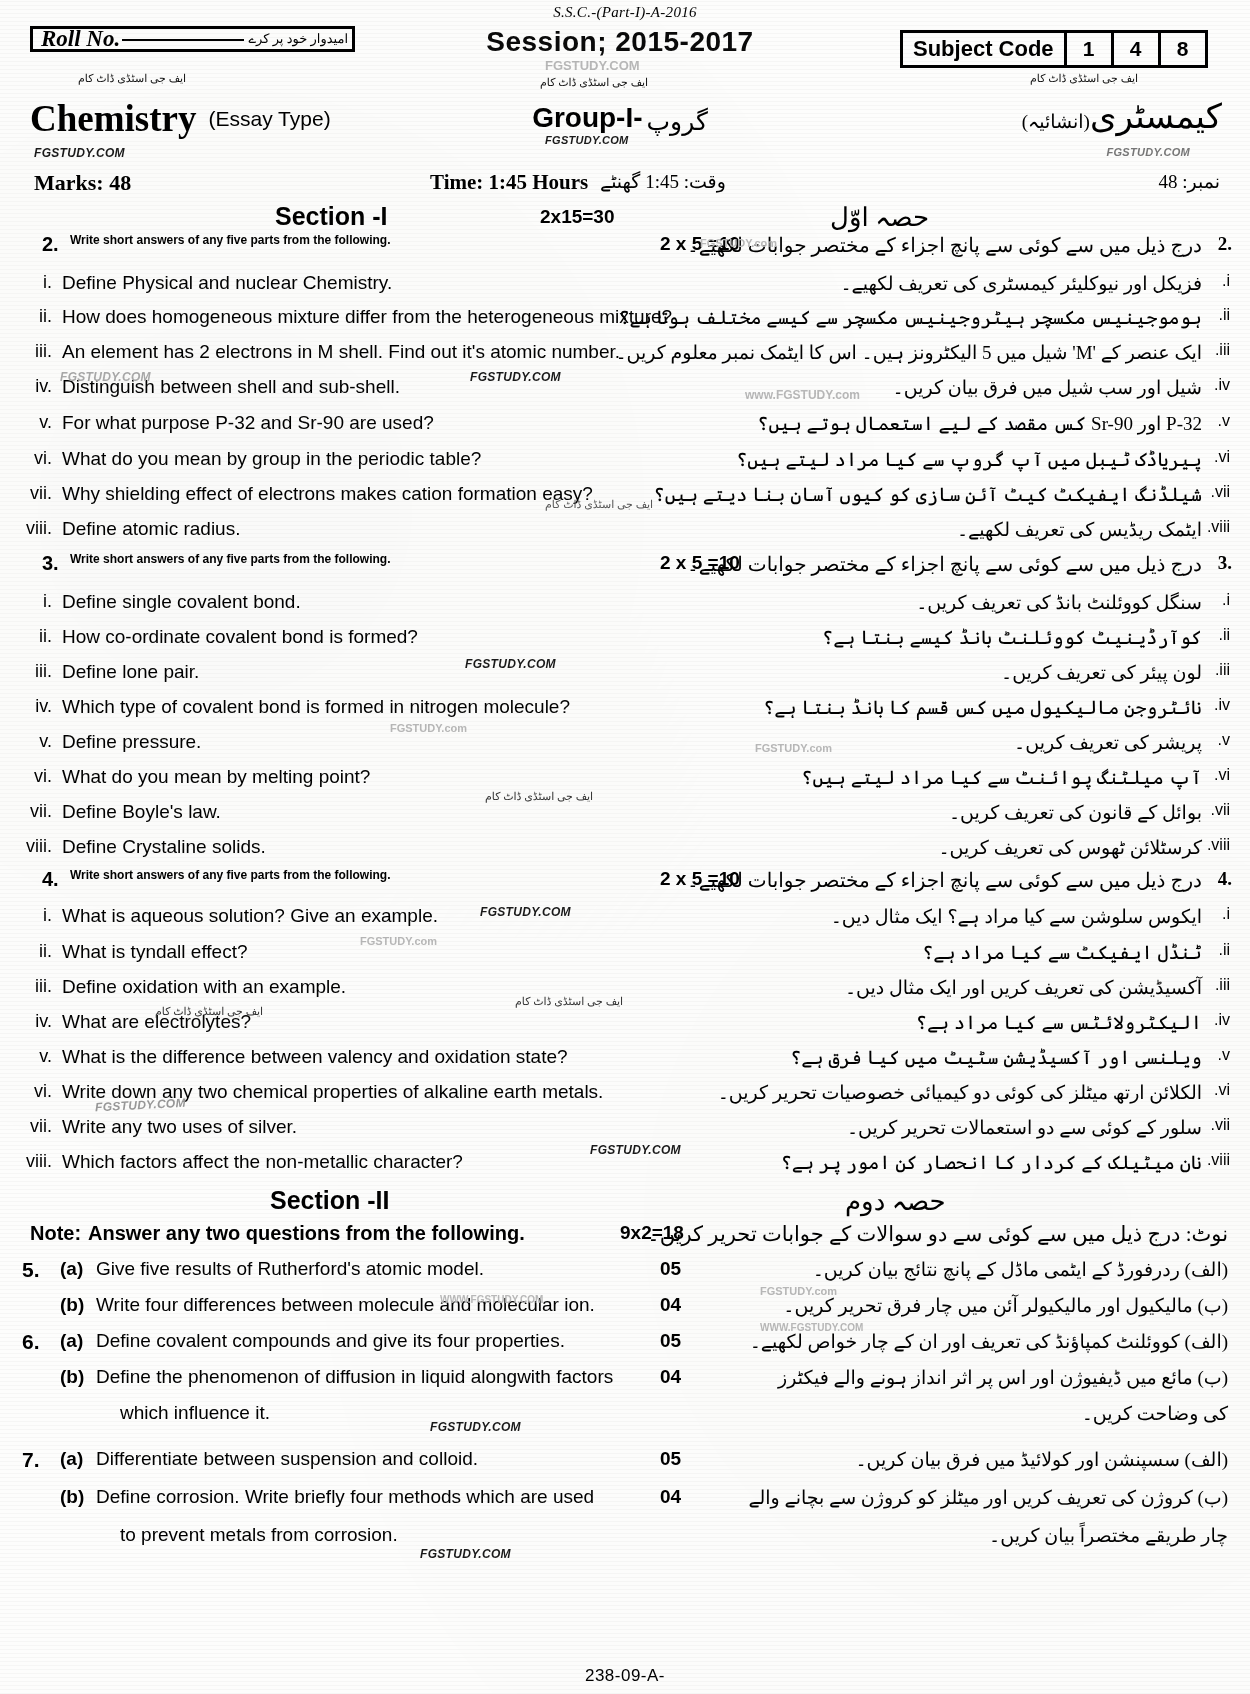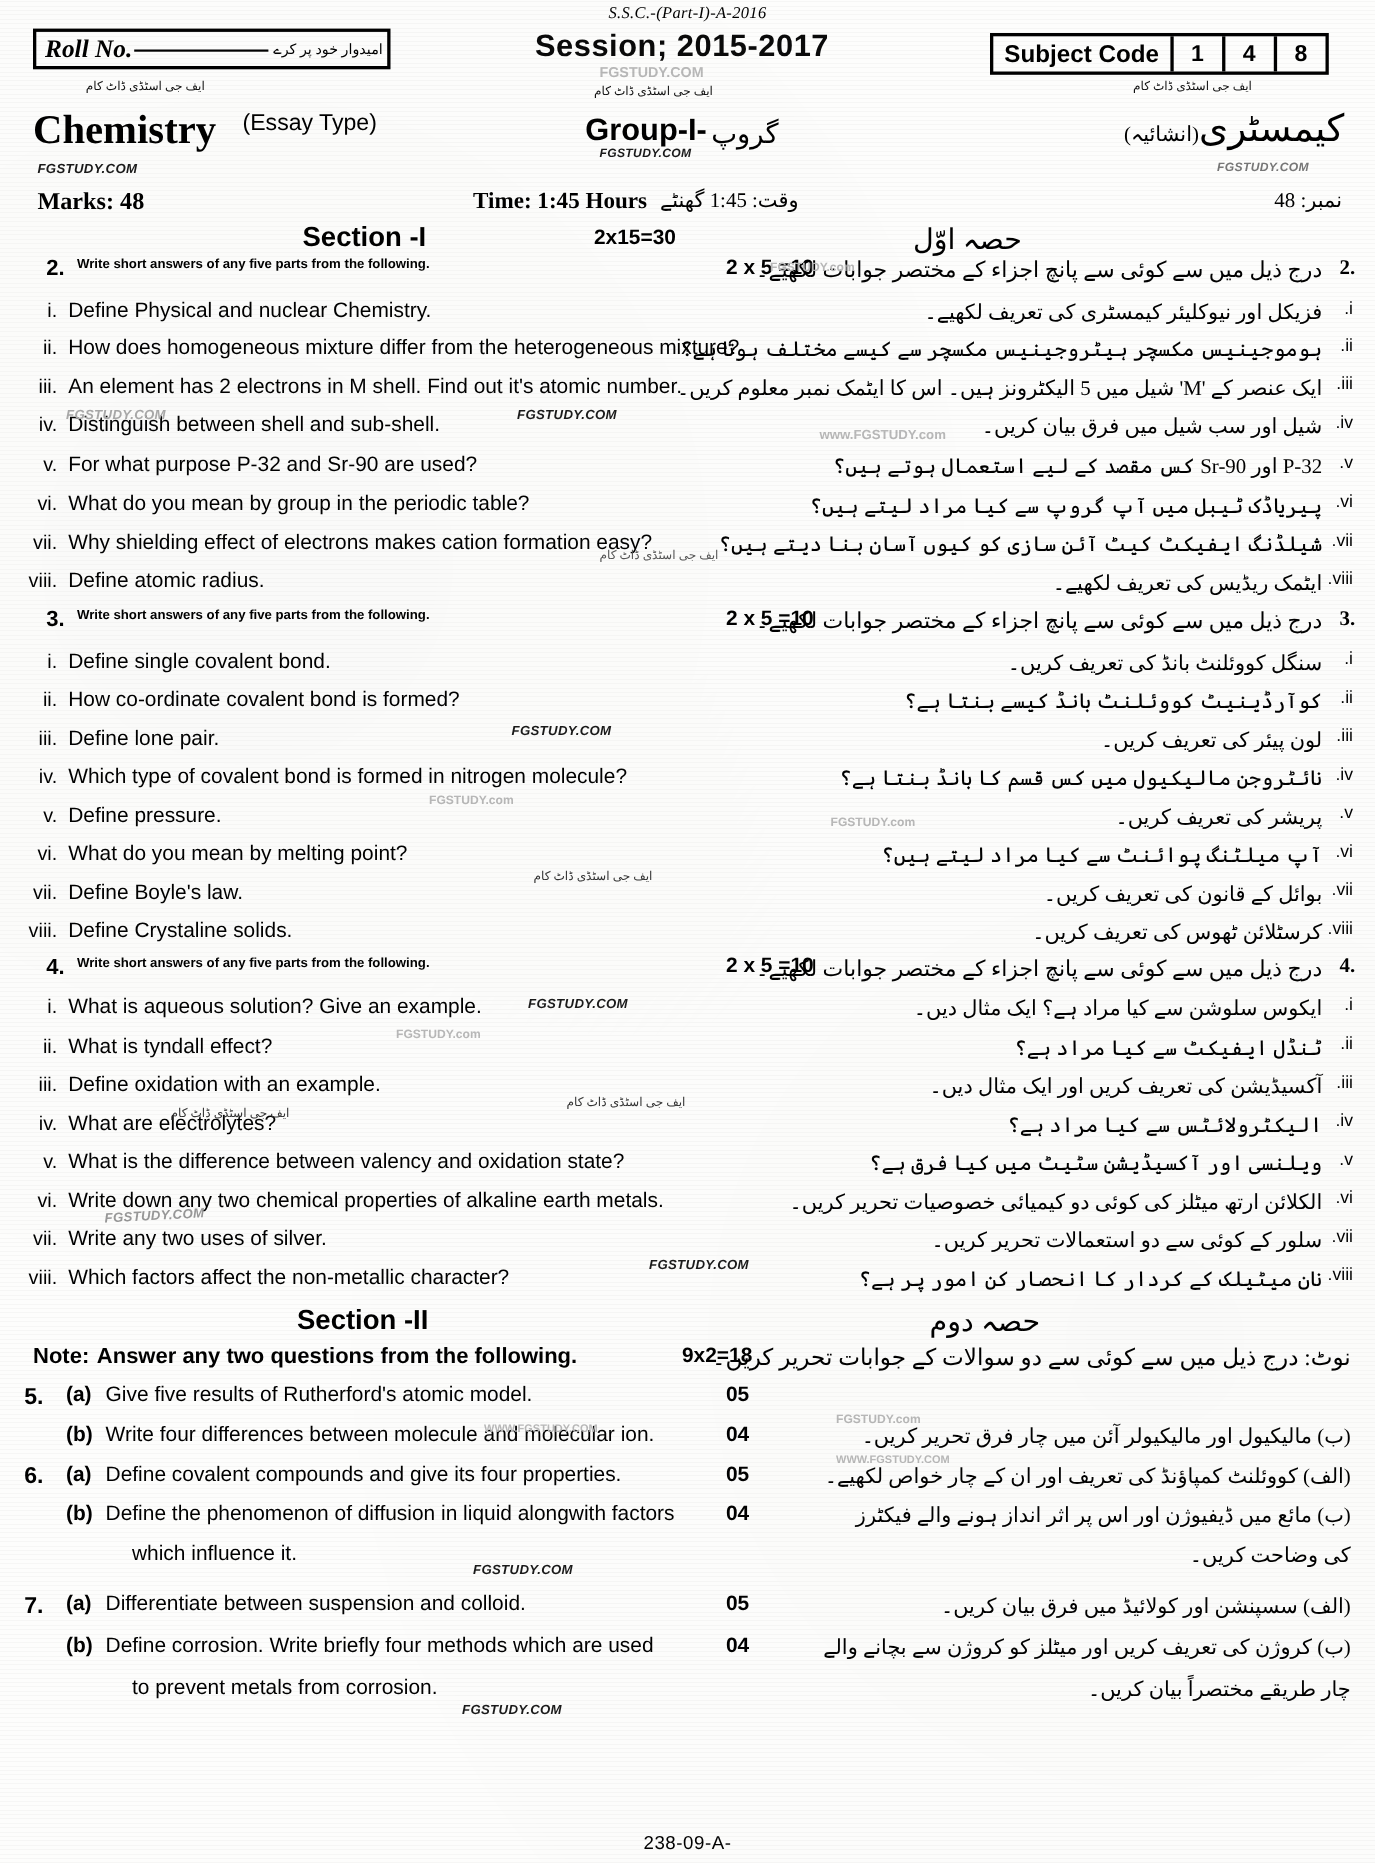"Roll No." .roll-box { height: 37px -> 26px }
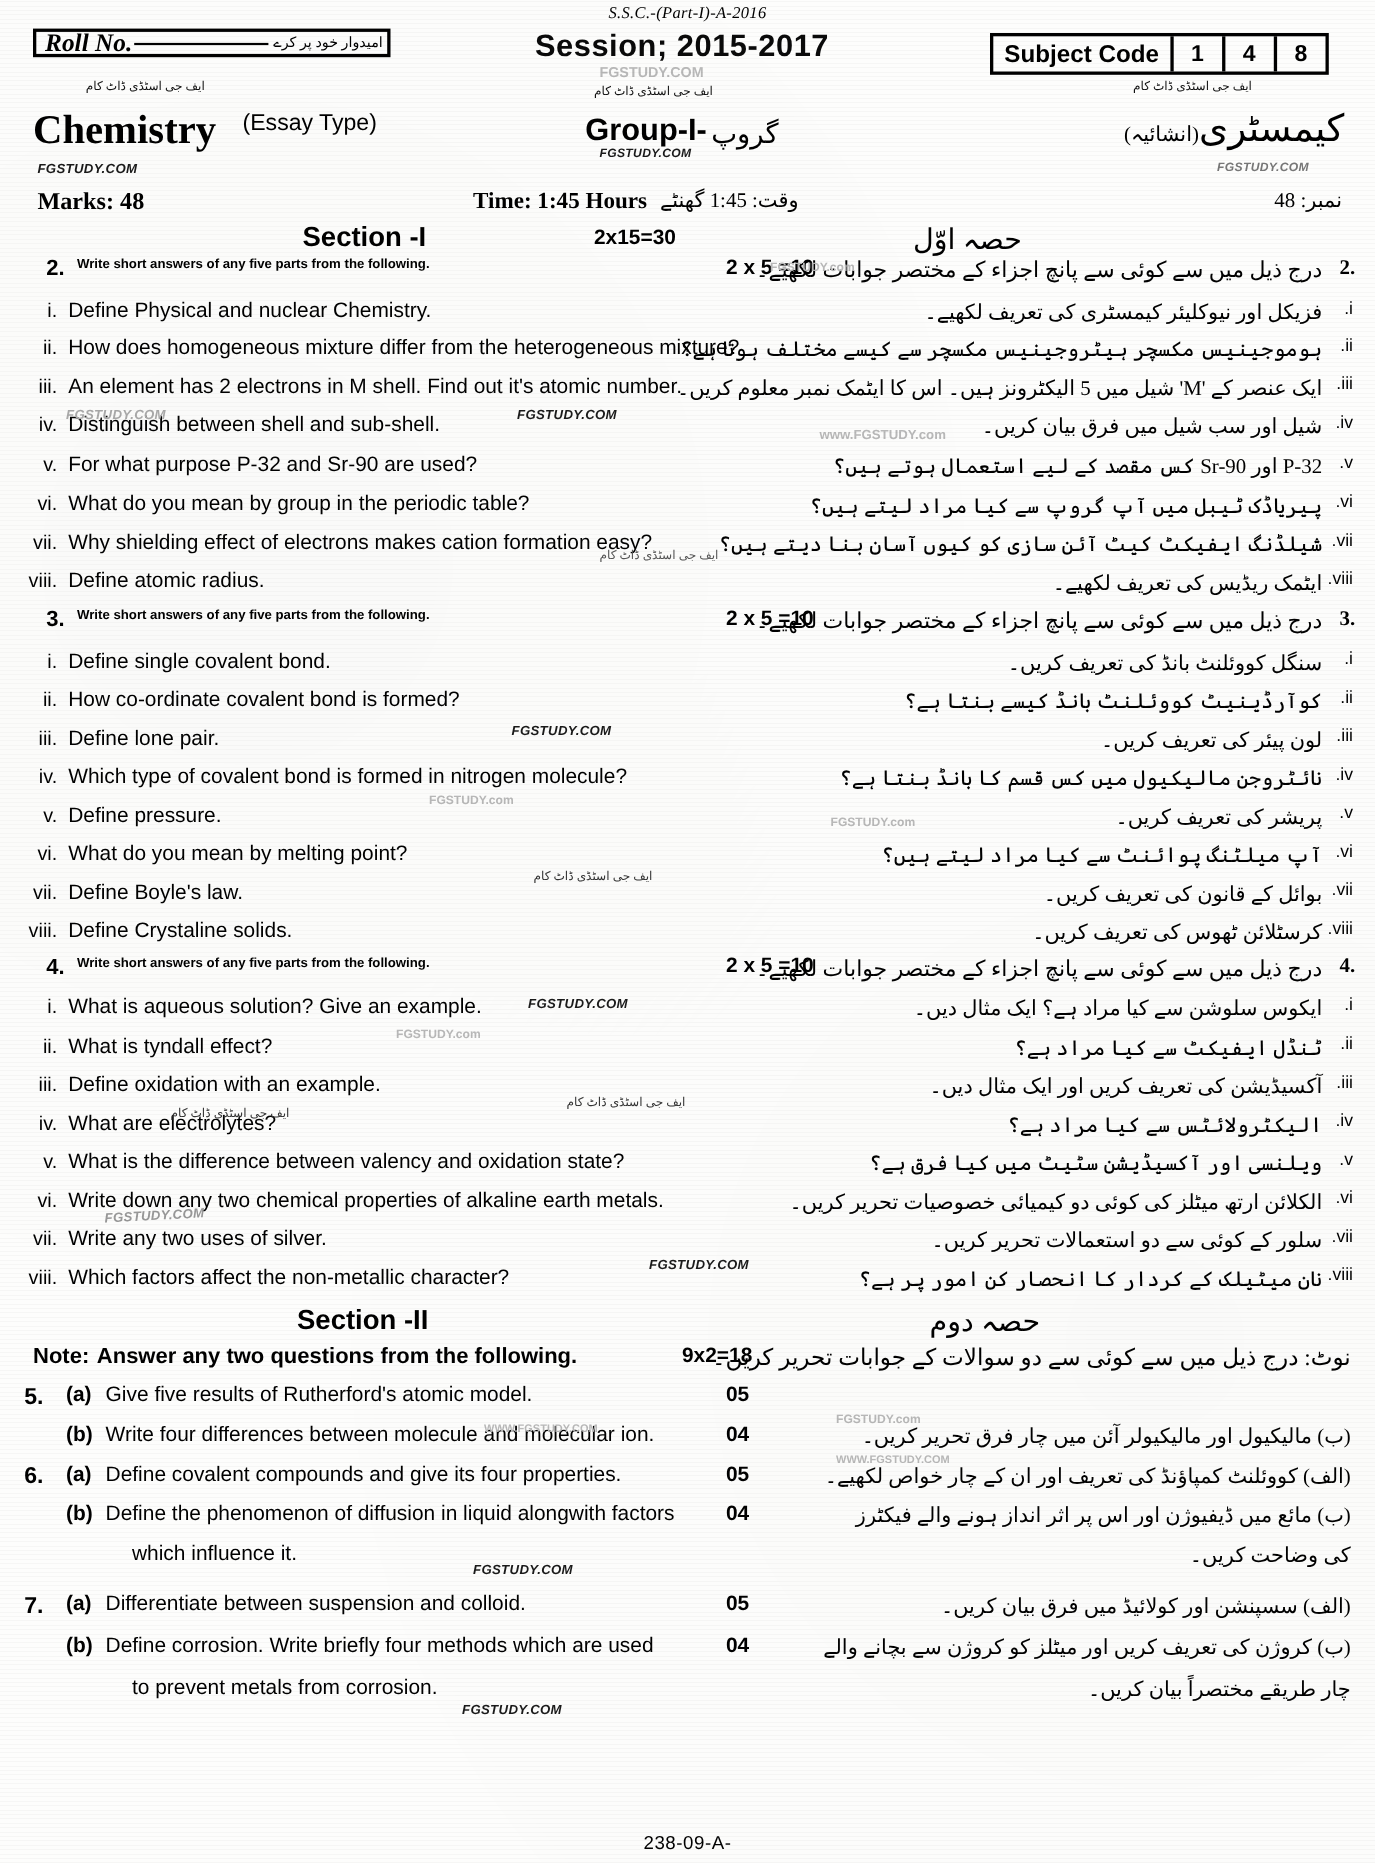"Chemistry" .subject-en { align-items: flex-start -> center; gap: 24px -> 12px }
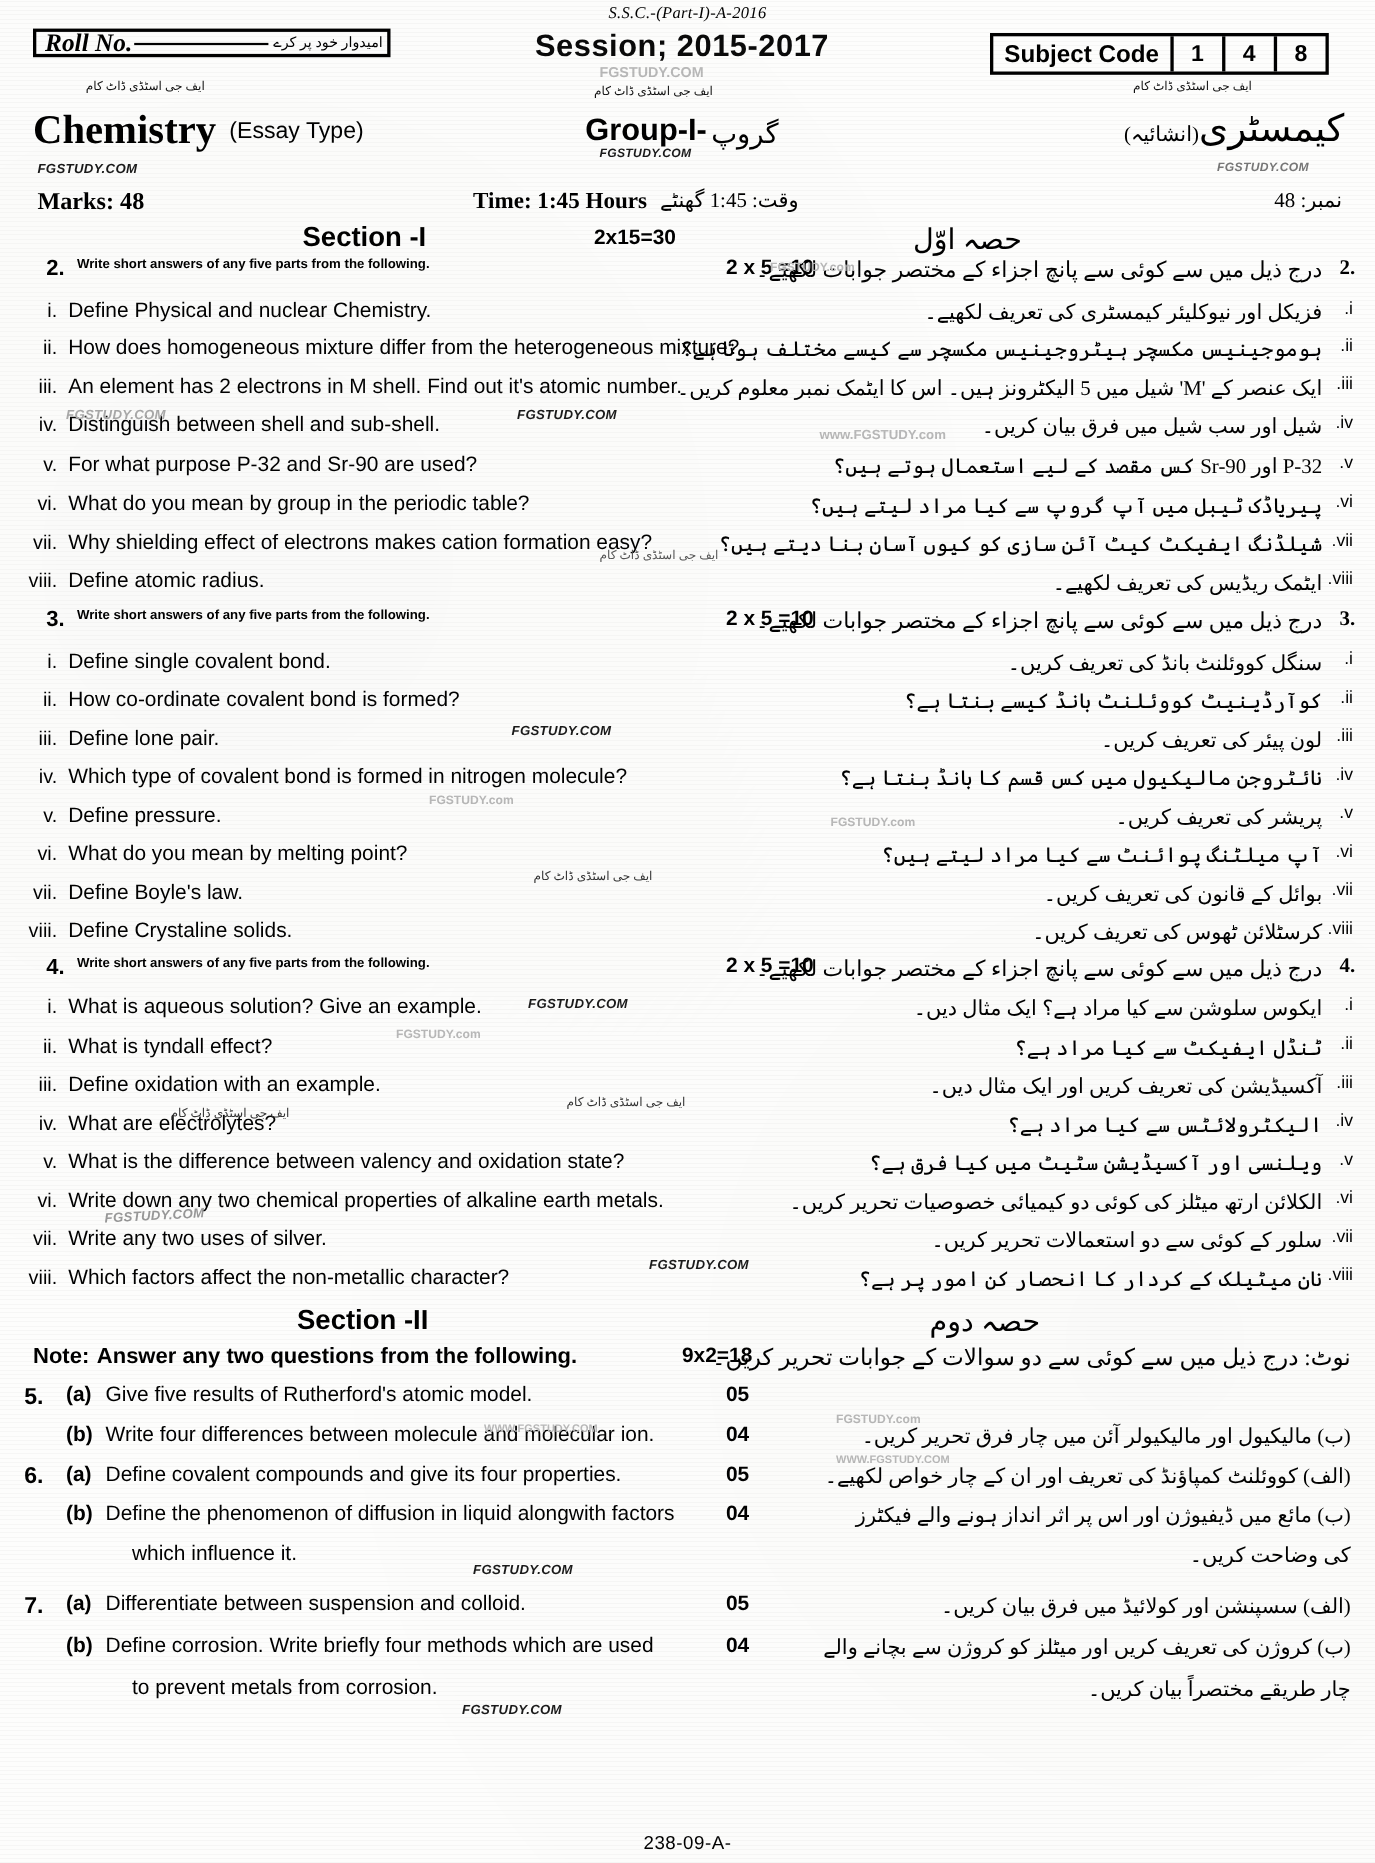"(الف) ردرفورڈ کے ایٹمی ماڈل" span.ur { html: none -> <span>(الف) ردرفورڈ کے ایٹمی ماڈل کے پانچ نتائج بیان کریں۔</span> }
